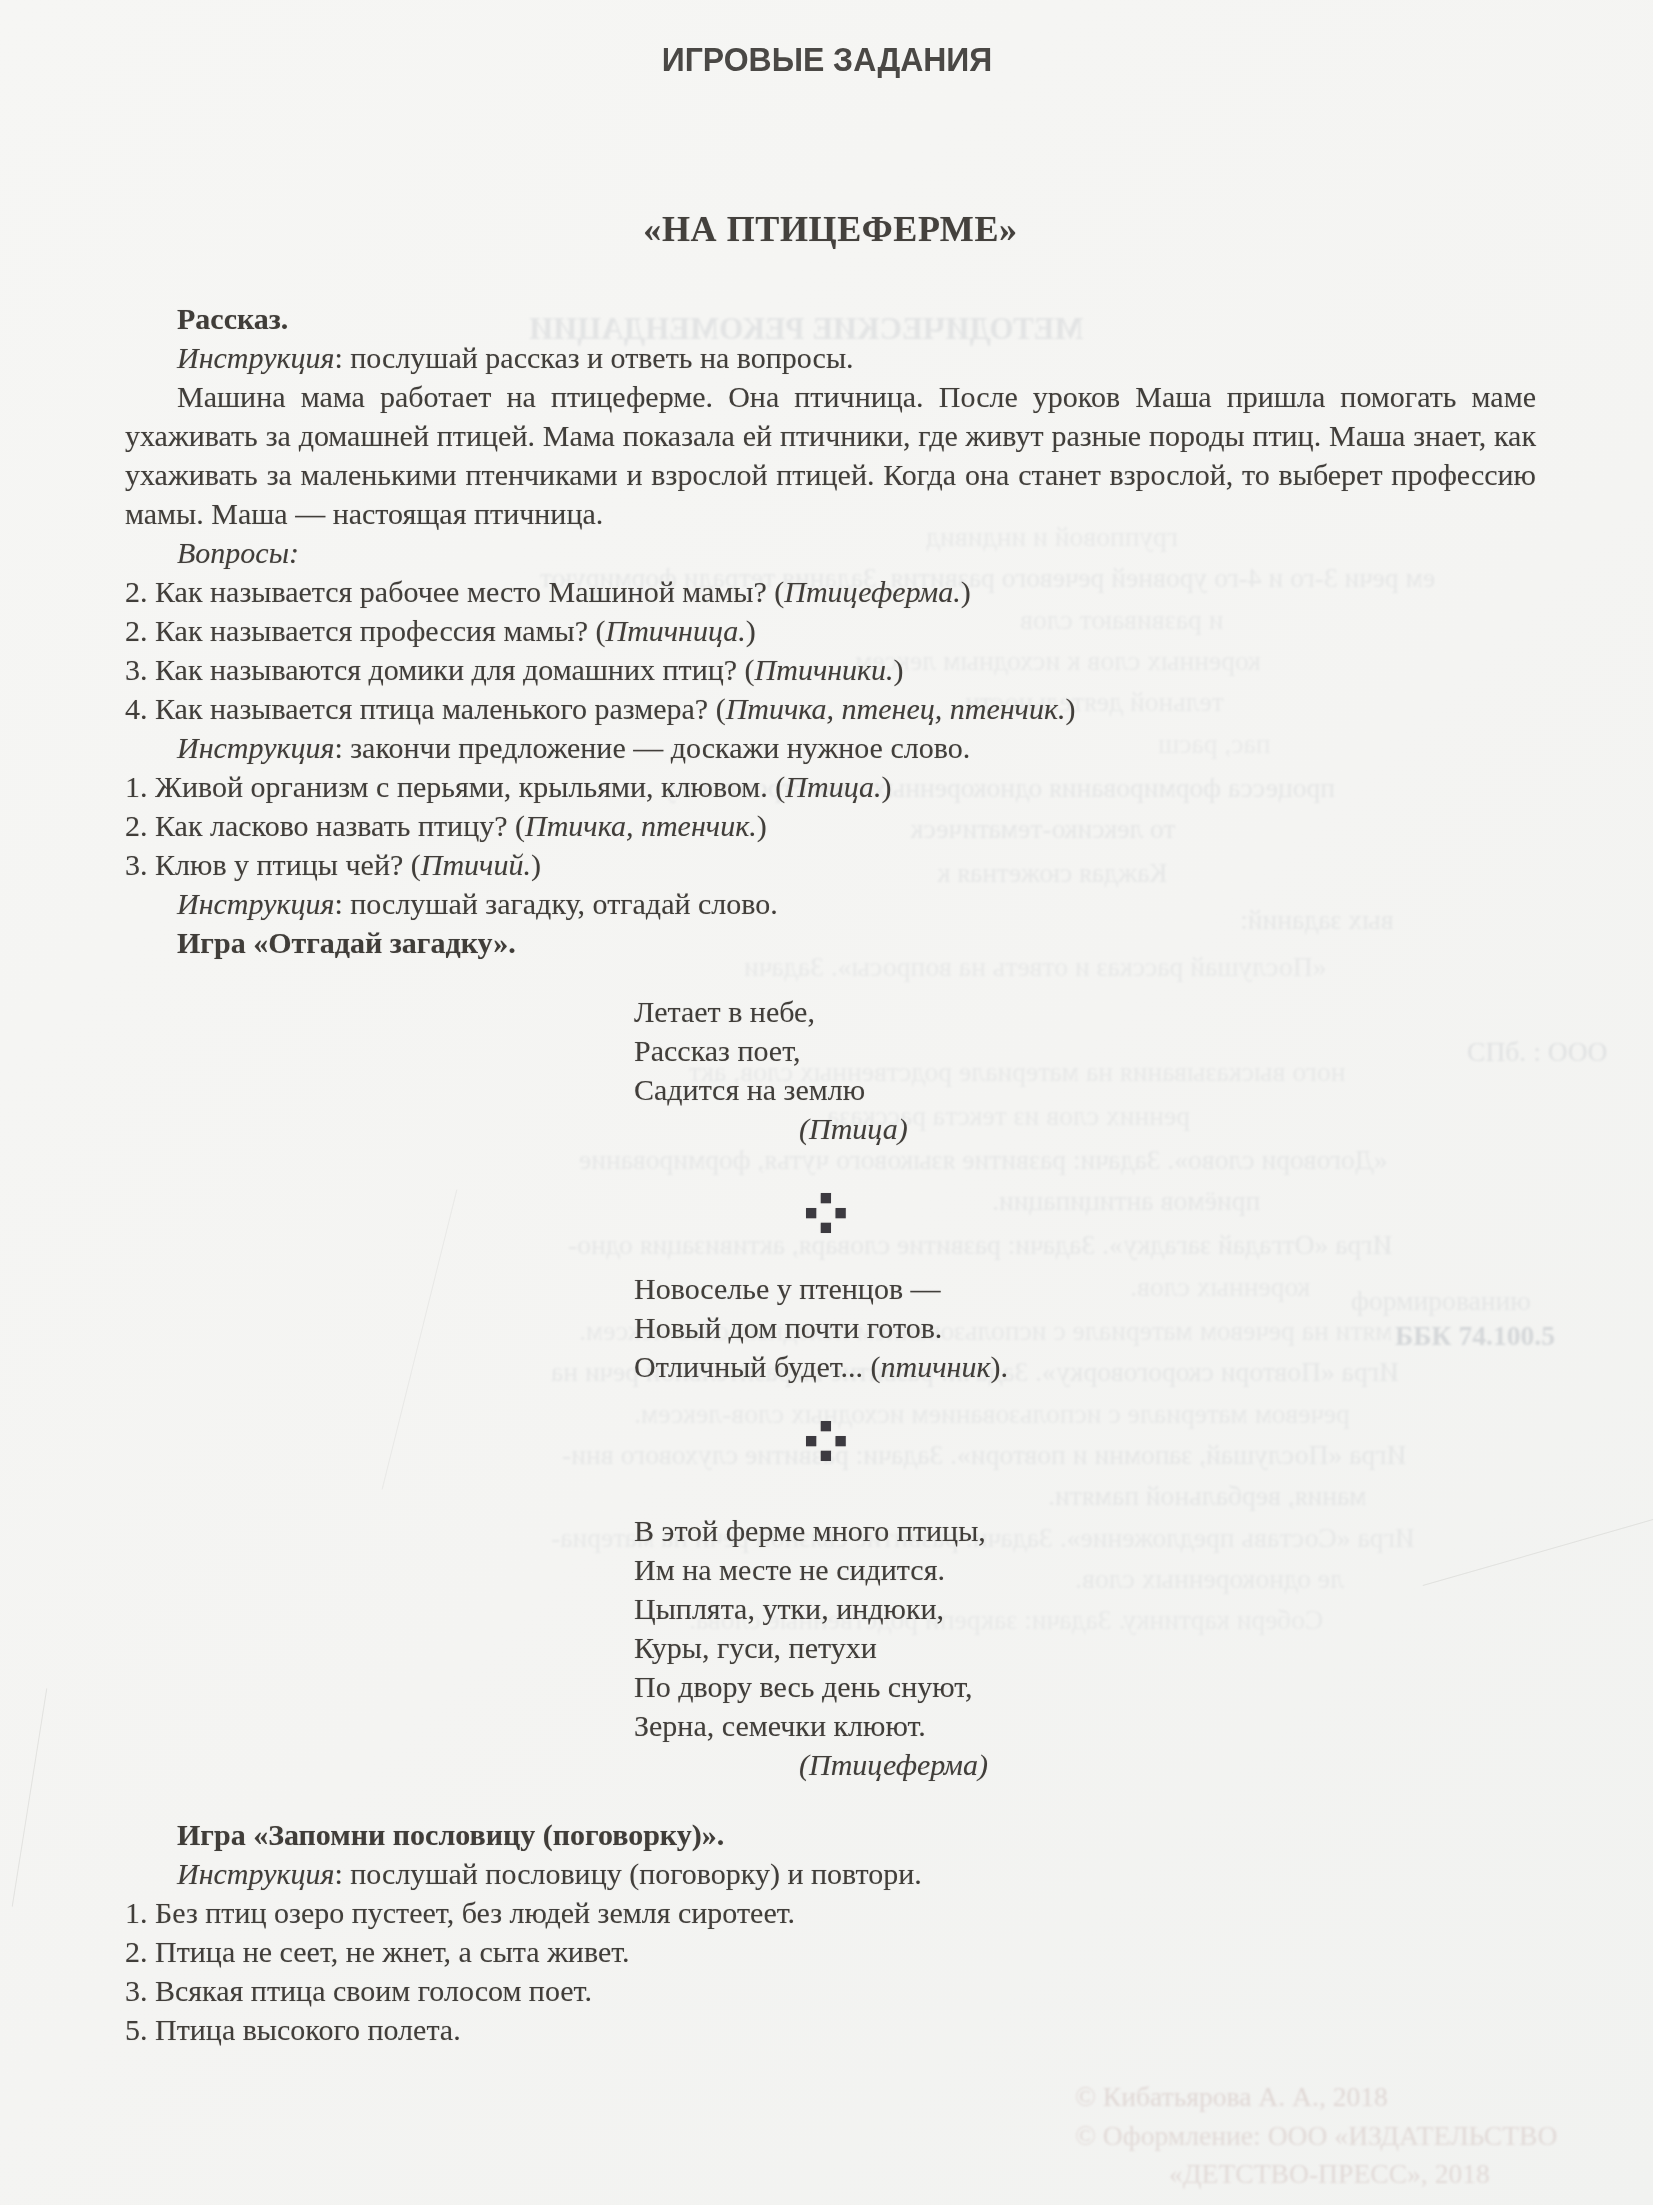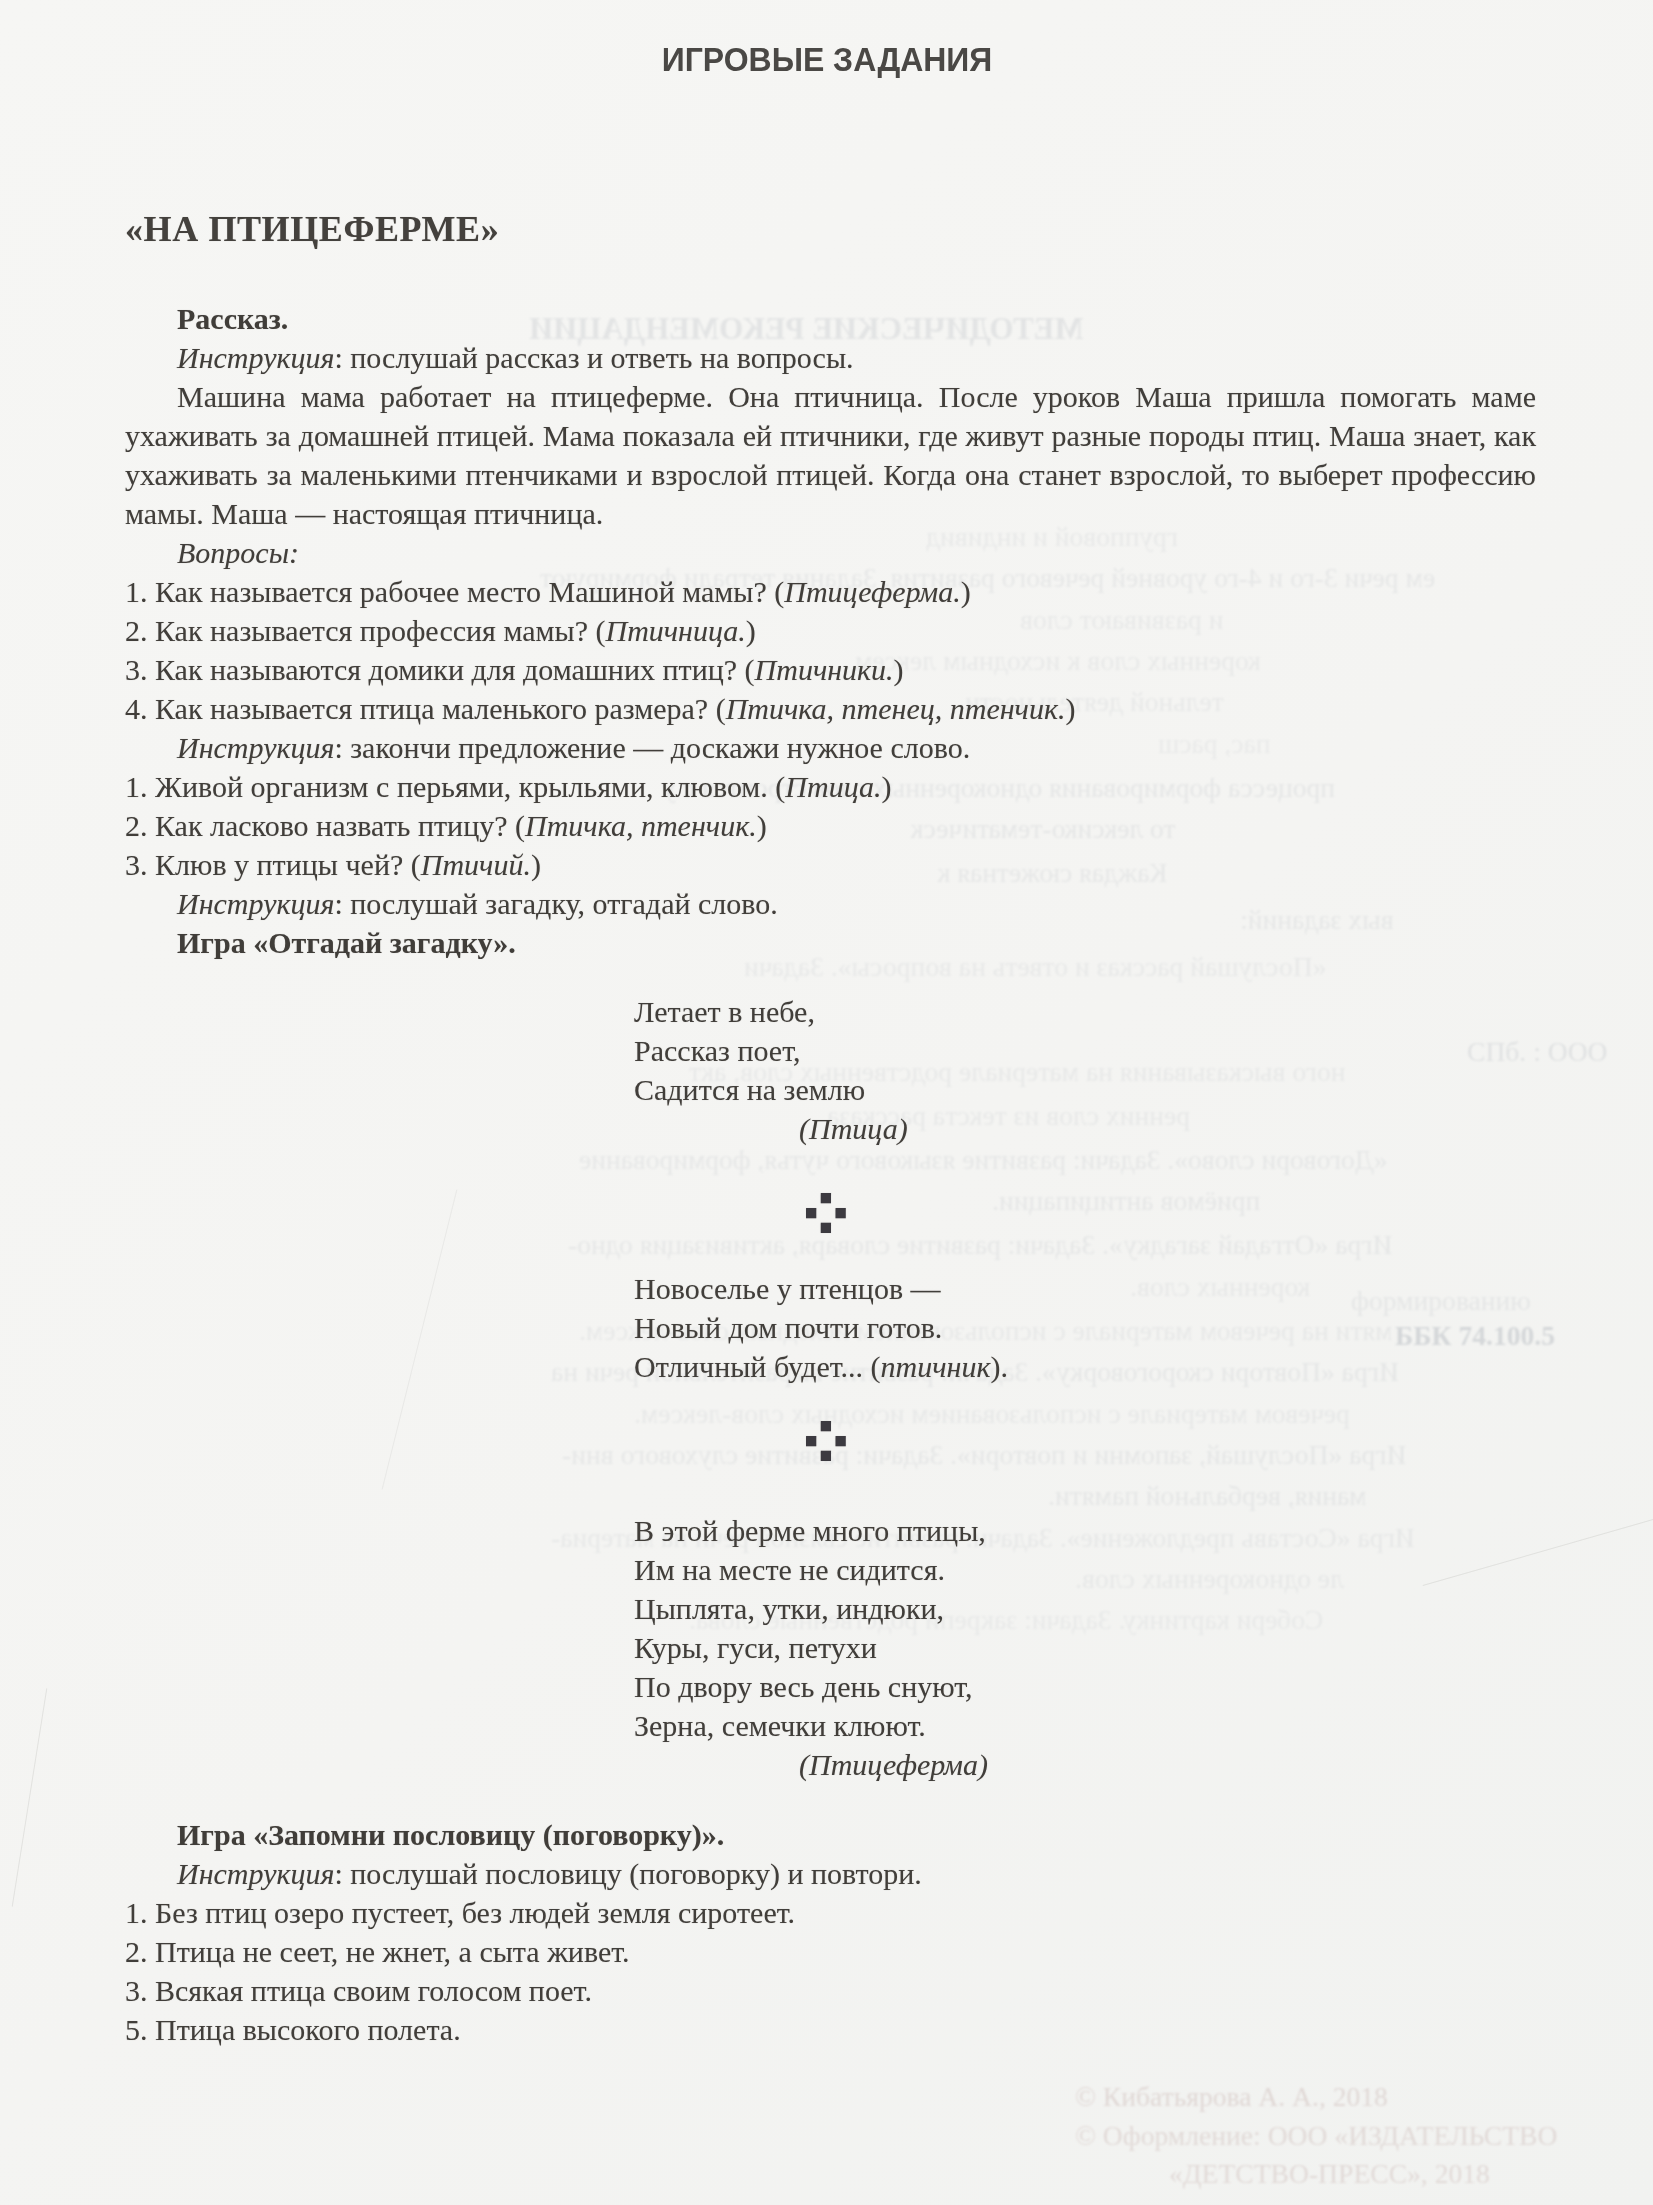"«НА ПТИЦЕФЕРМЕ»" .page-title { text-align: left -> center }
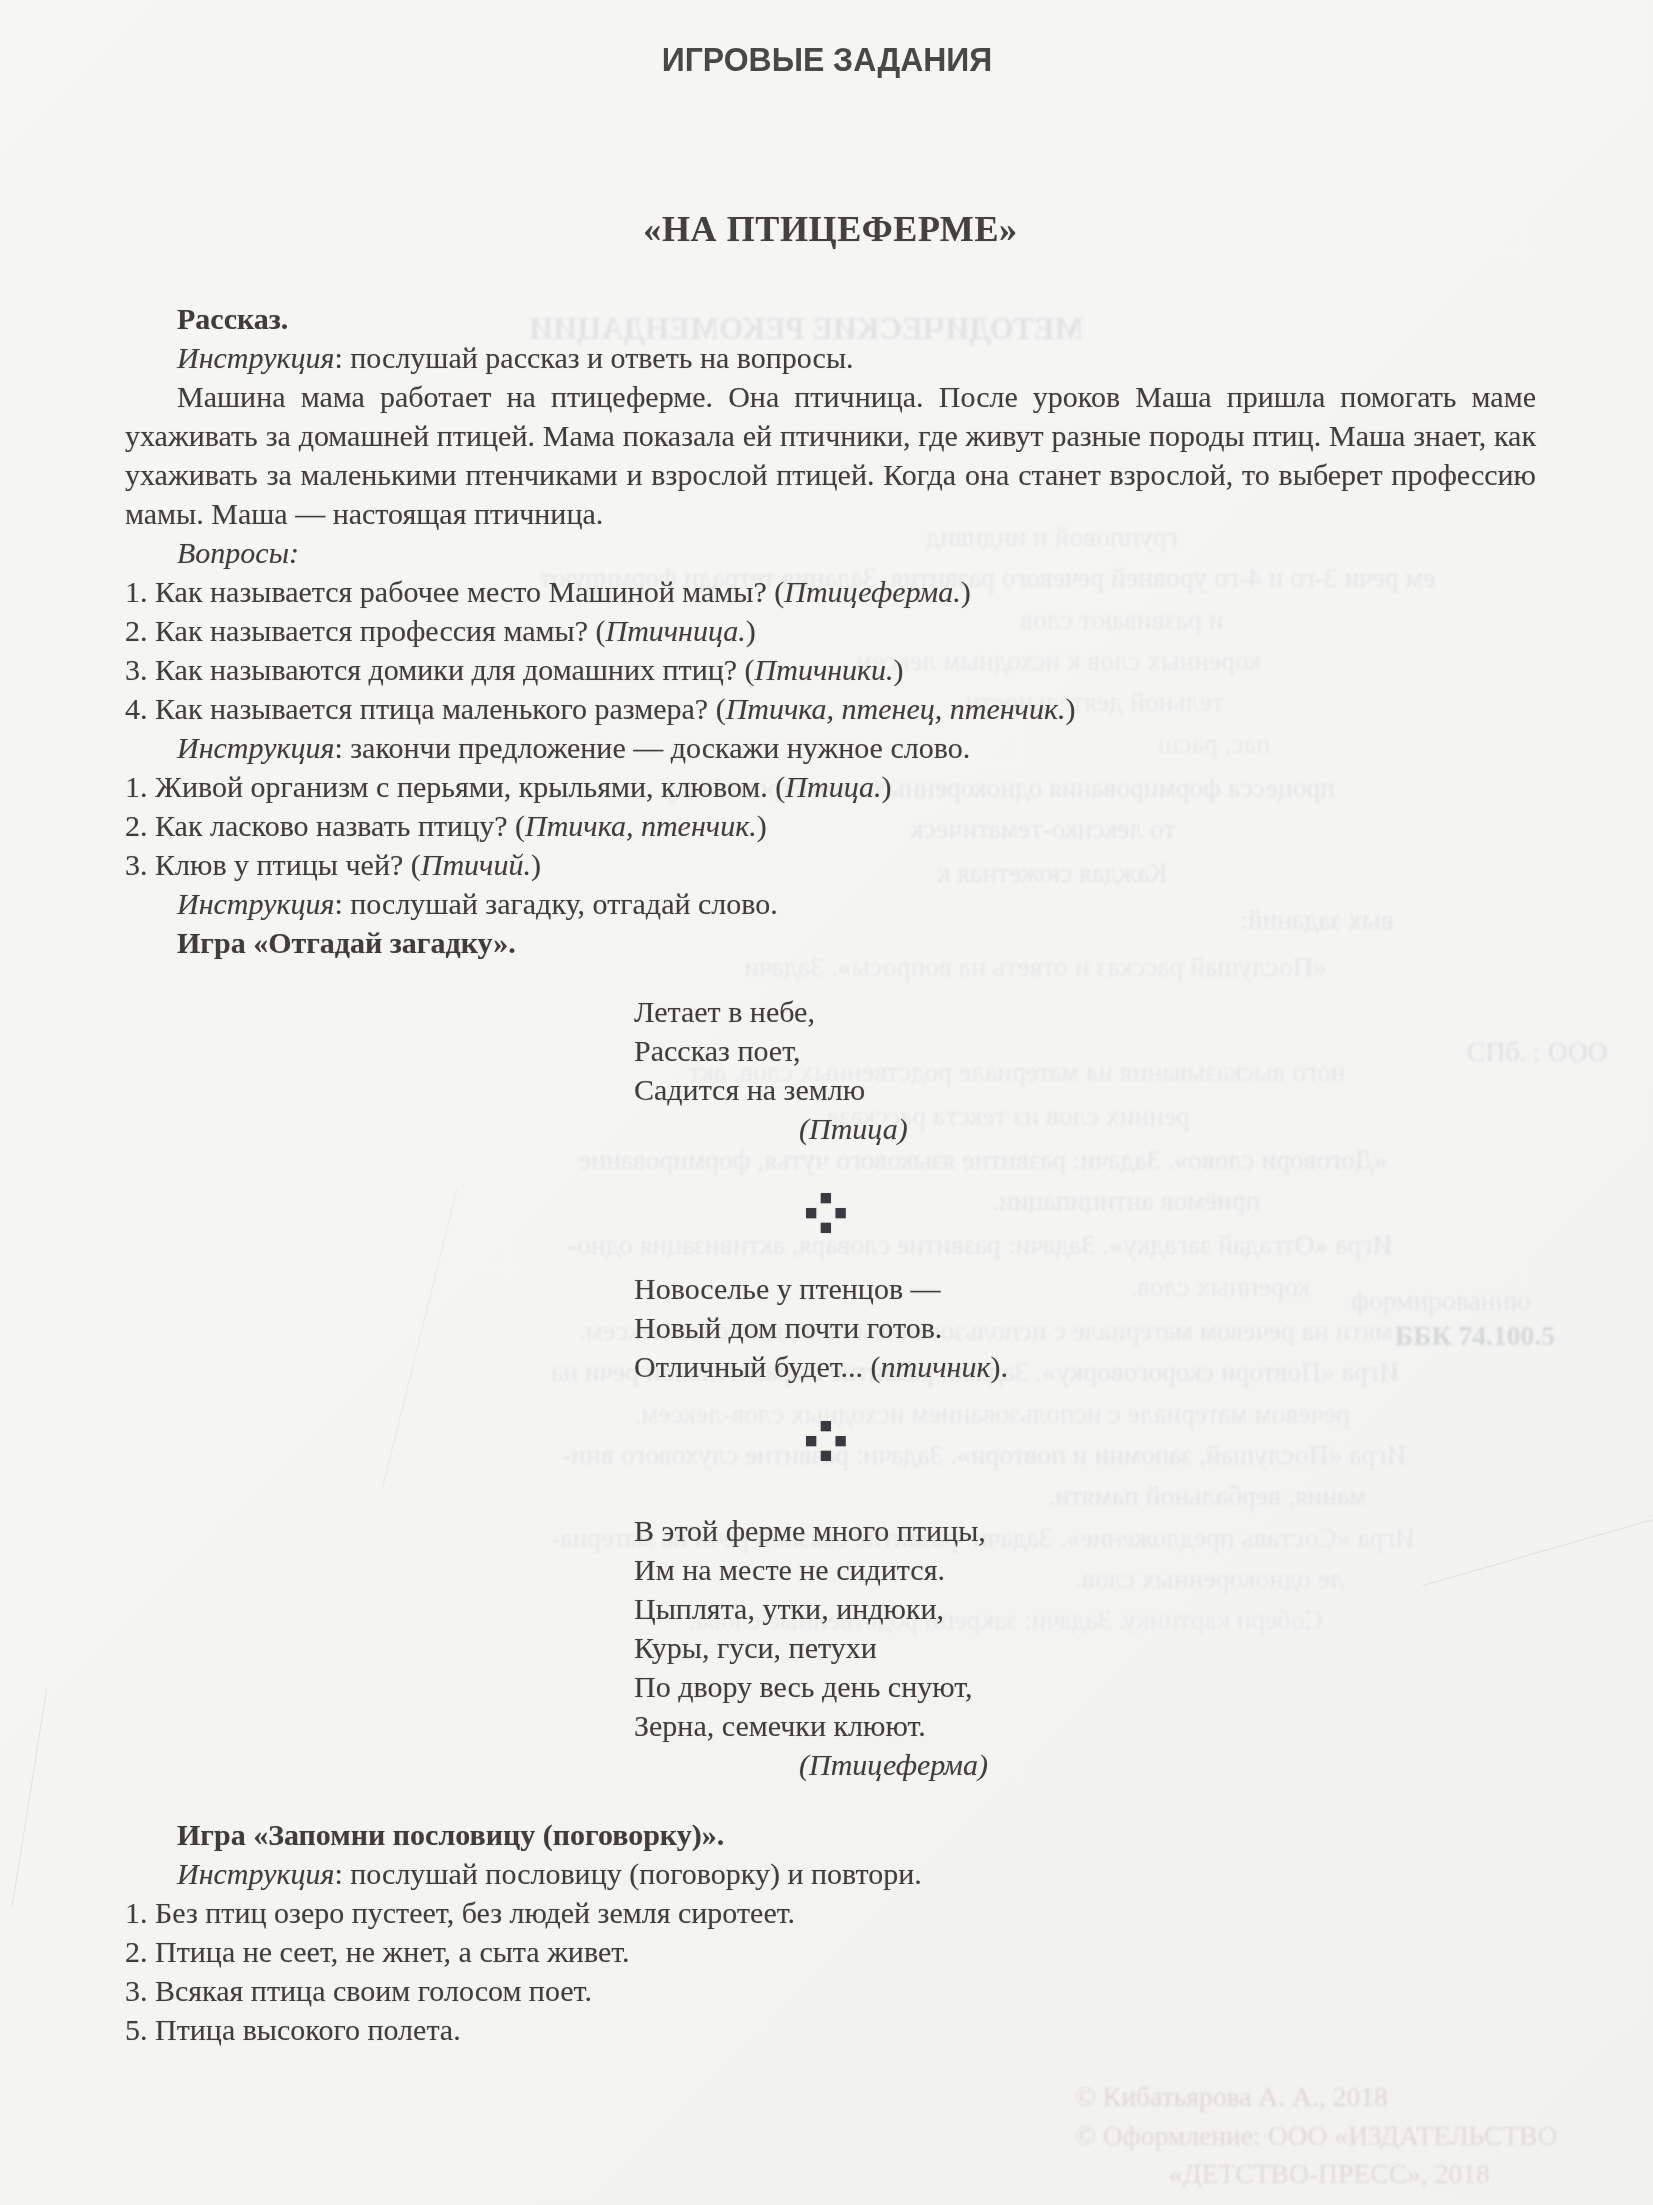"1. Как называется рабочее место" span { text: 1 -> 2 }
